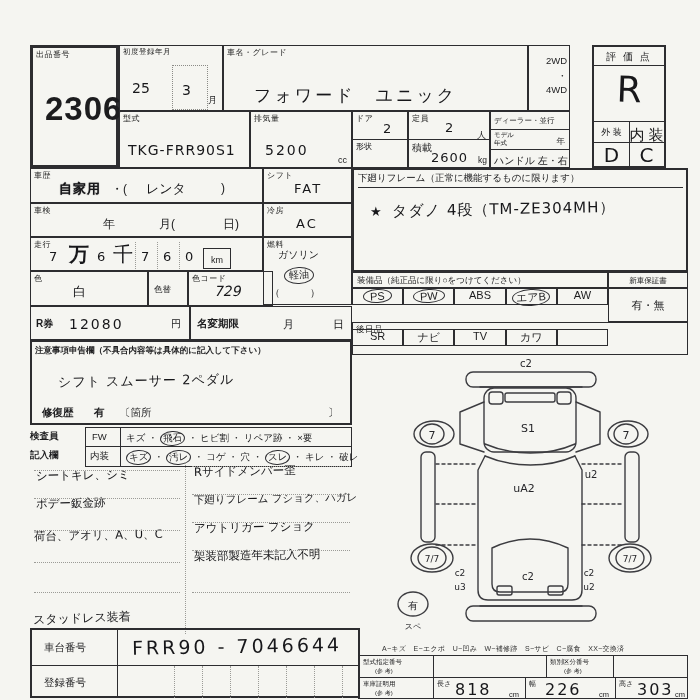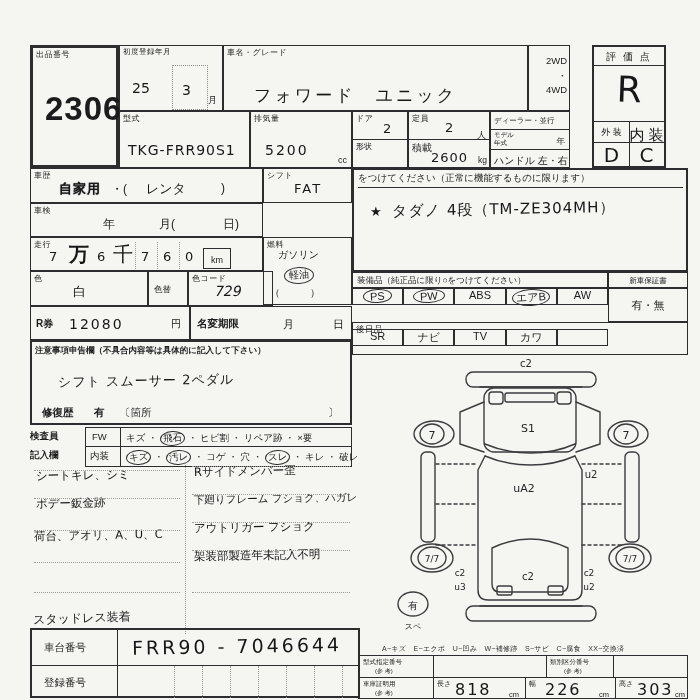"をつけてください（正常に機能するものに限ります）" div.abs { text: をつけてください -> 下廻りフレーム }
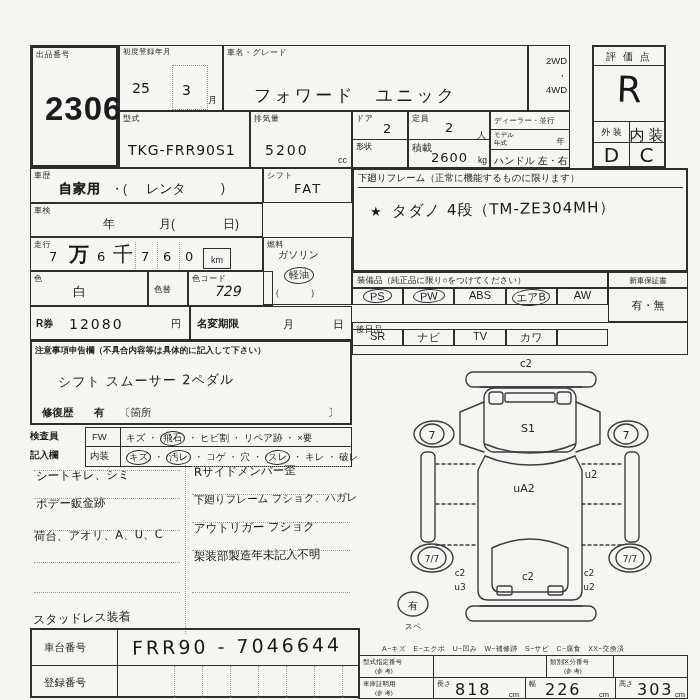"冷房" div.cell { html: none -> <div> <span>冷房</span> <span>AC</span> </div> }
